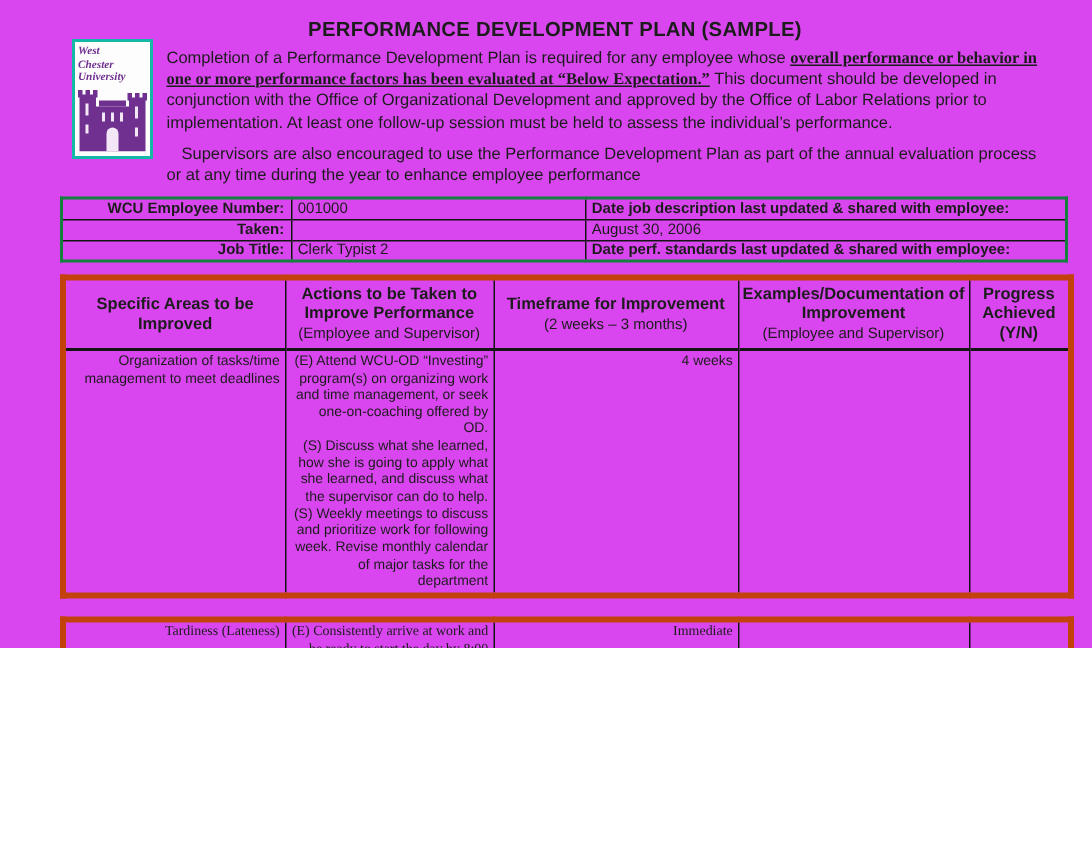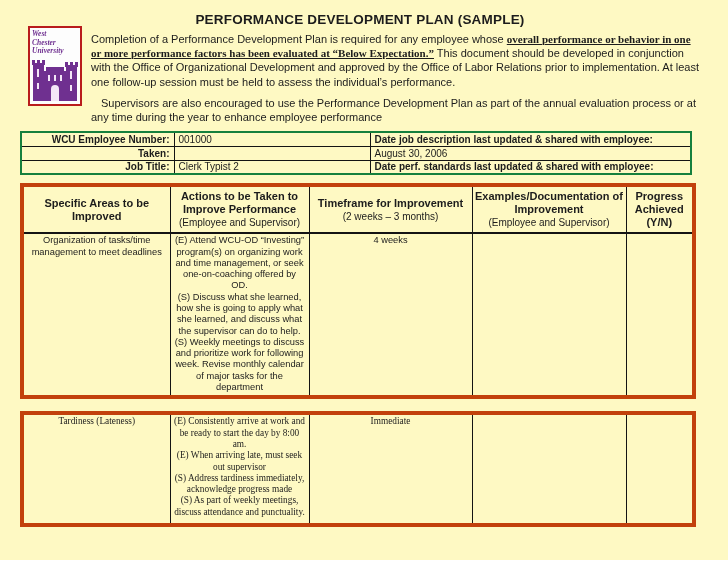"PERFORMANCE DEVELOPMENT PLAN (SAMPLE)" .page { background: #fef9c3 -> #d946ef; height: 560px -> 432px; padding: 12px 28px 0 20px -> 12px 28px 0 40px }
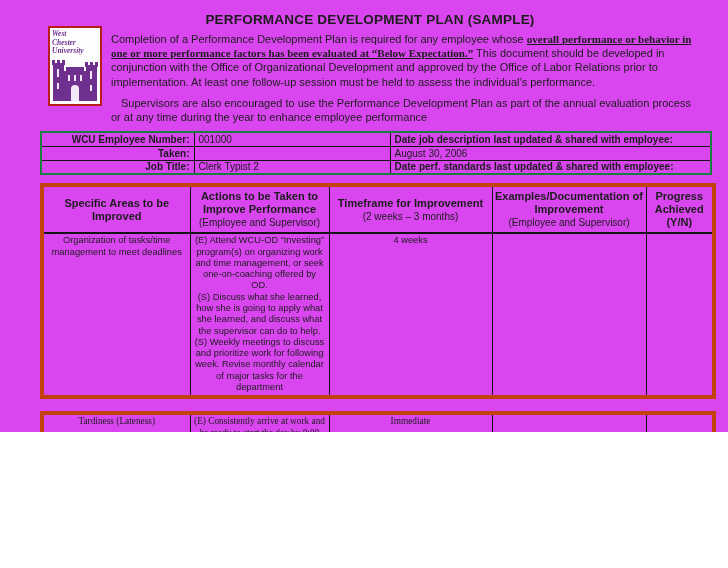"West" .logo { border: 2px solid #b91c1c -> 2px solid #14b8a6 }
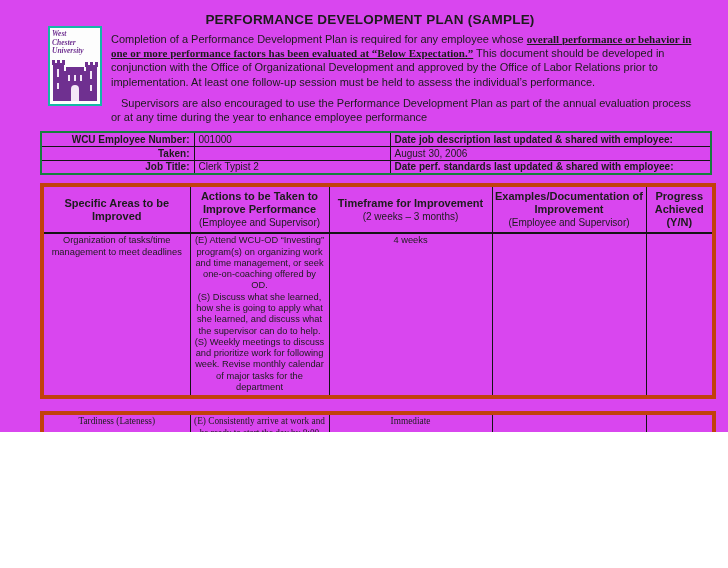"Organization of tasks/time management to" .plan-table td { text-align: center -> right }
